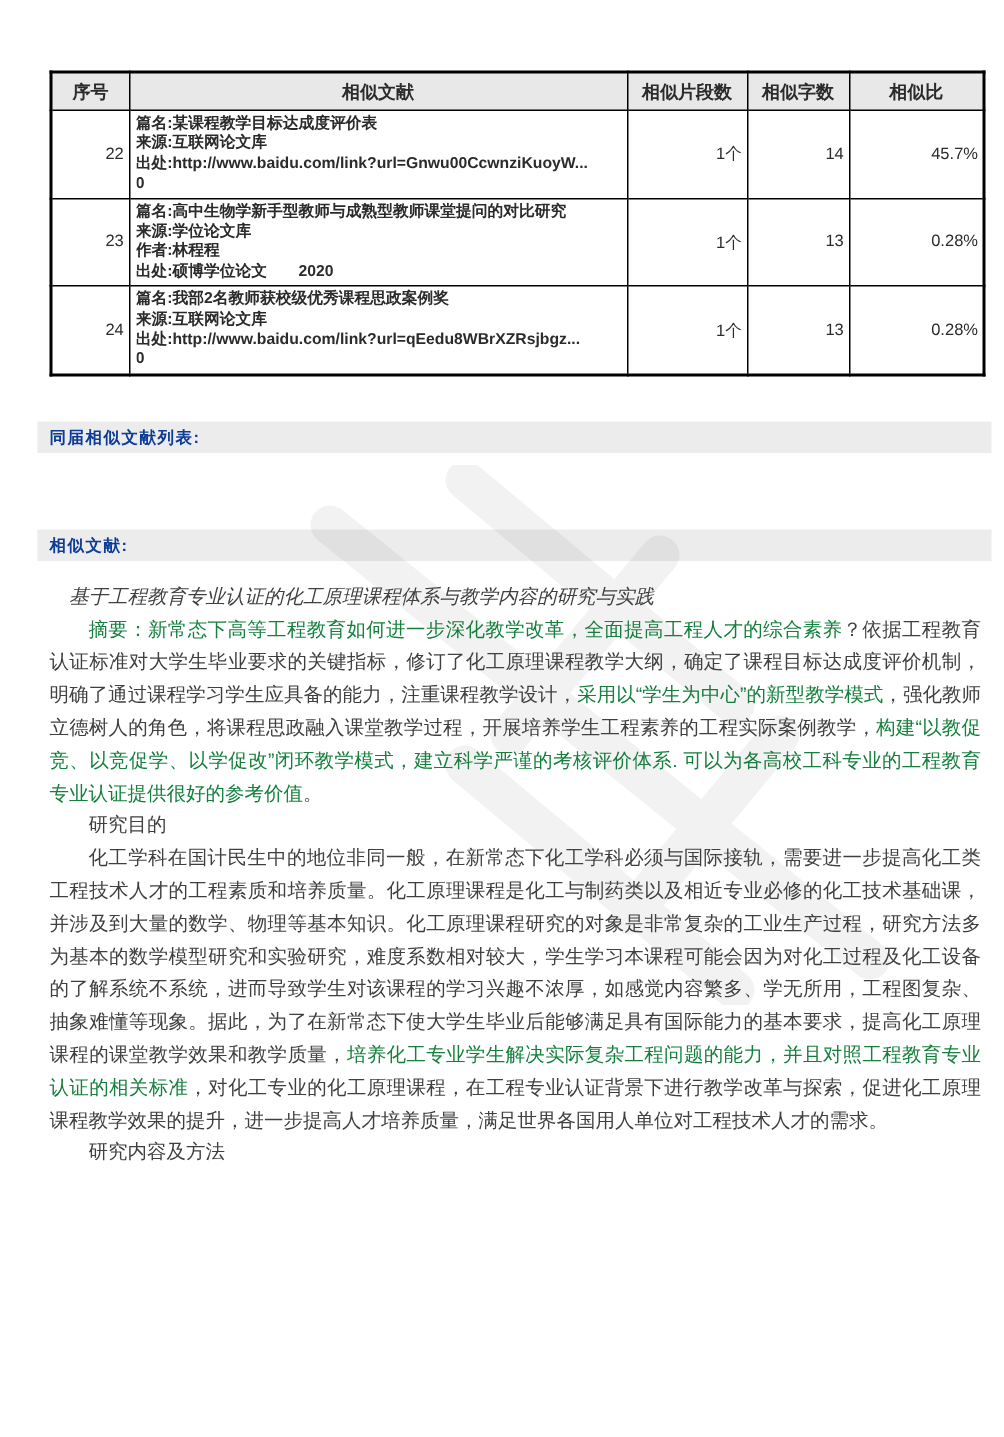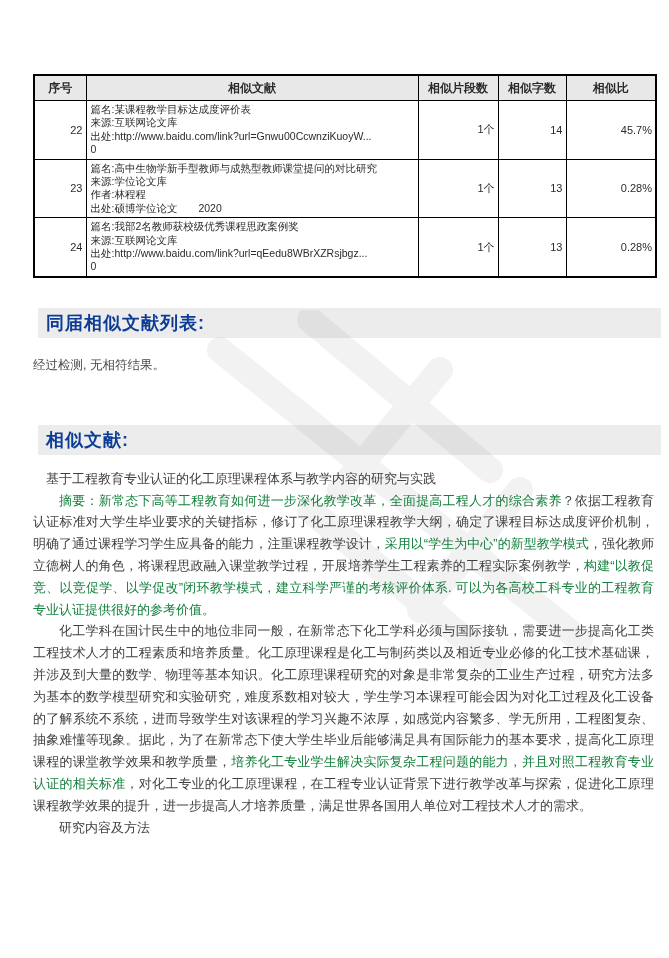"序号" .sim-table { margin: 74px 0 0 33px -> 47px 0 0 33px }
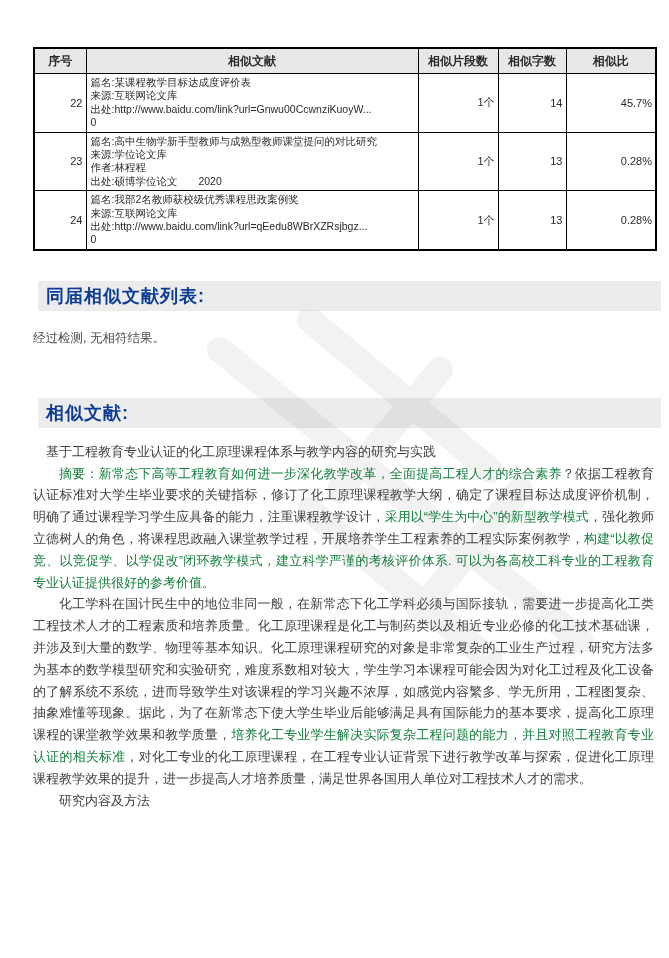"篇名:某课程教学目标达成度评价表" .sim-table td.doc-cell { font-weight: none -> bold }
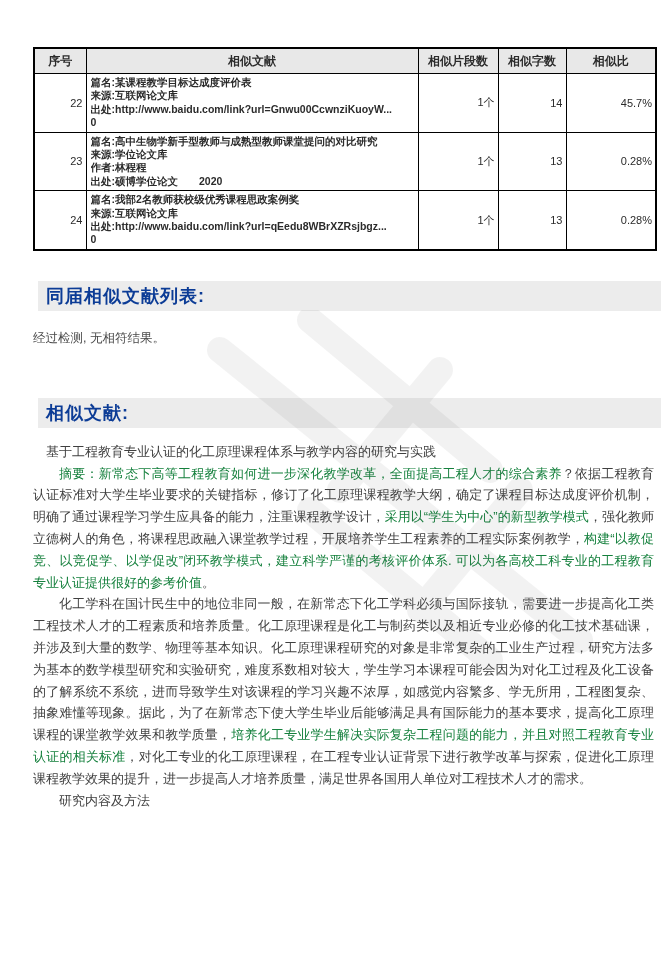"同届相似文献列表:" .section-bar { font-size: 18px -> 11px; margin: 0 8px 0 38px -> 0 8px 0 25px }
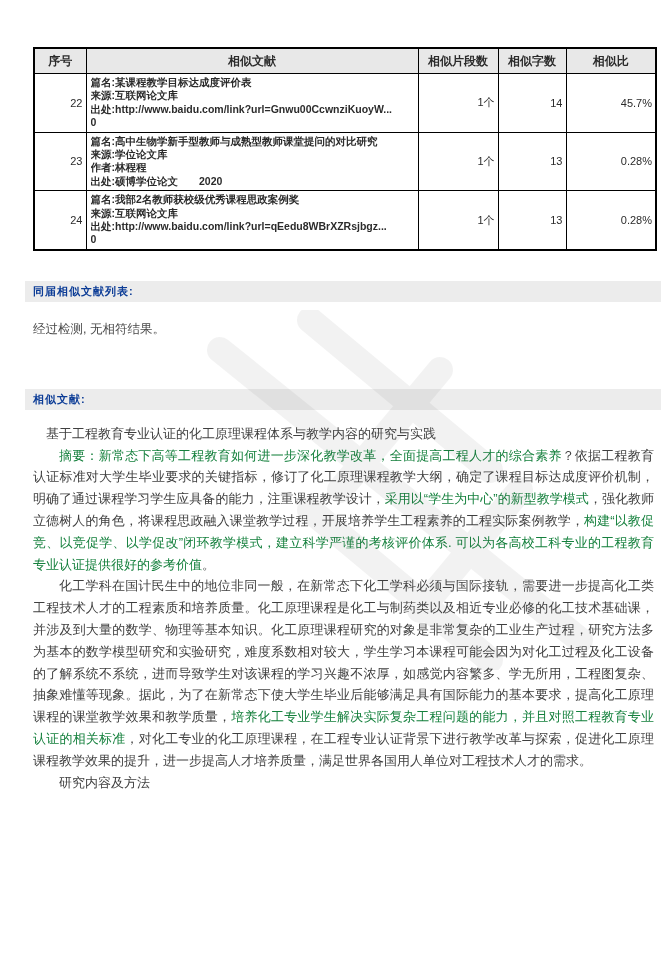"经过检测, 无相符结果。" div.peer-result { html: <div>经过检测, 无相符结果。</div> -> none }
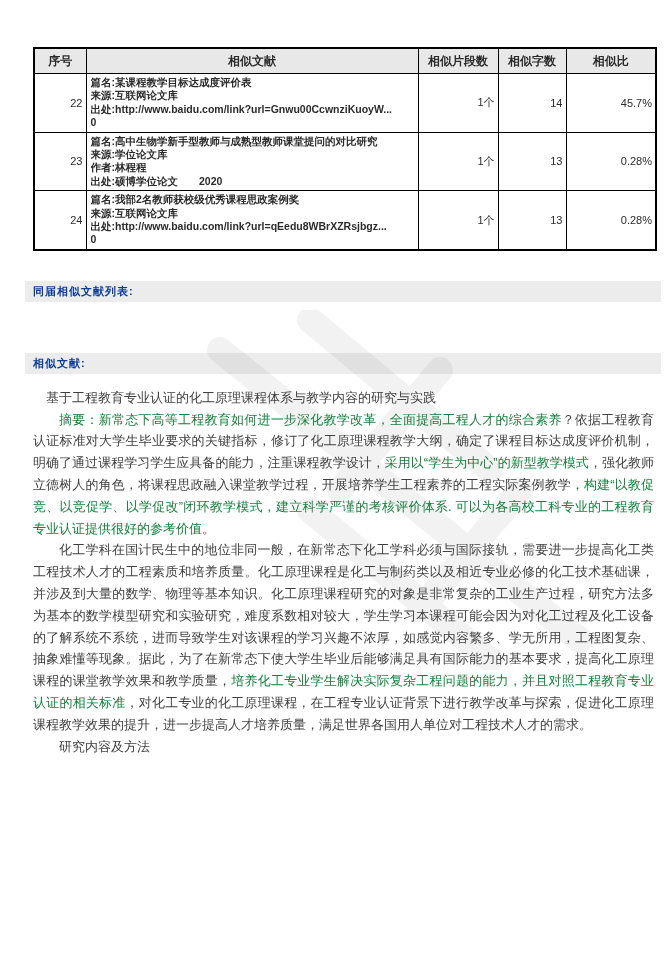"基于工程教育专业认证的化工原理课程体系与教学内容的研究与实践" .fulltext p.indent1 { font-style: none -> italic }
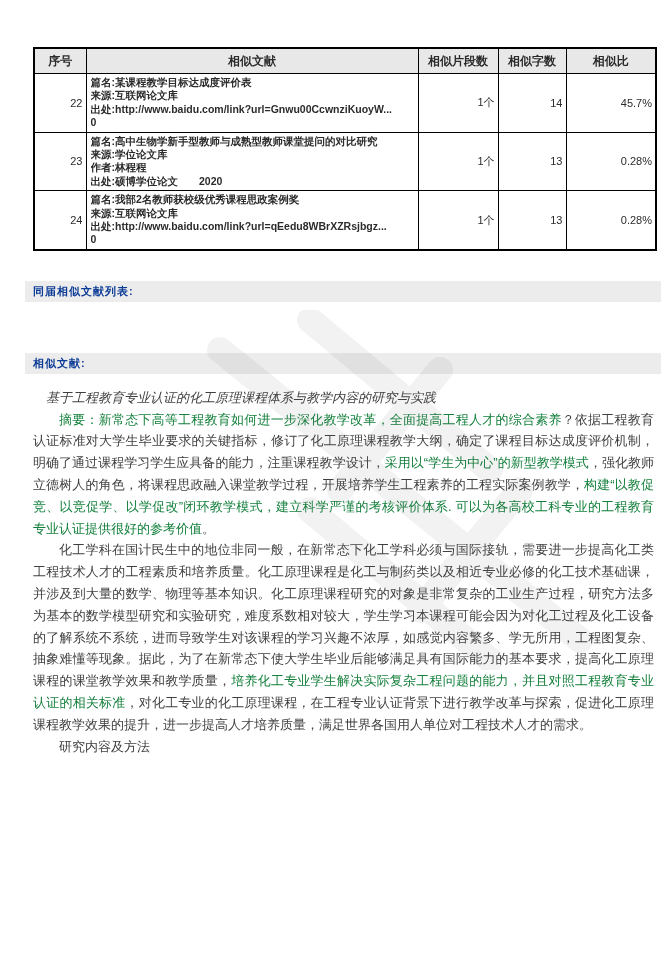"研究目的" p { html: none -> <p><span>研究目的</span></p> }
